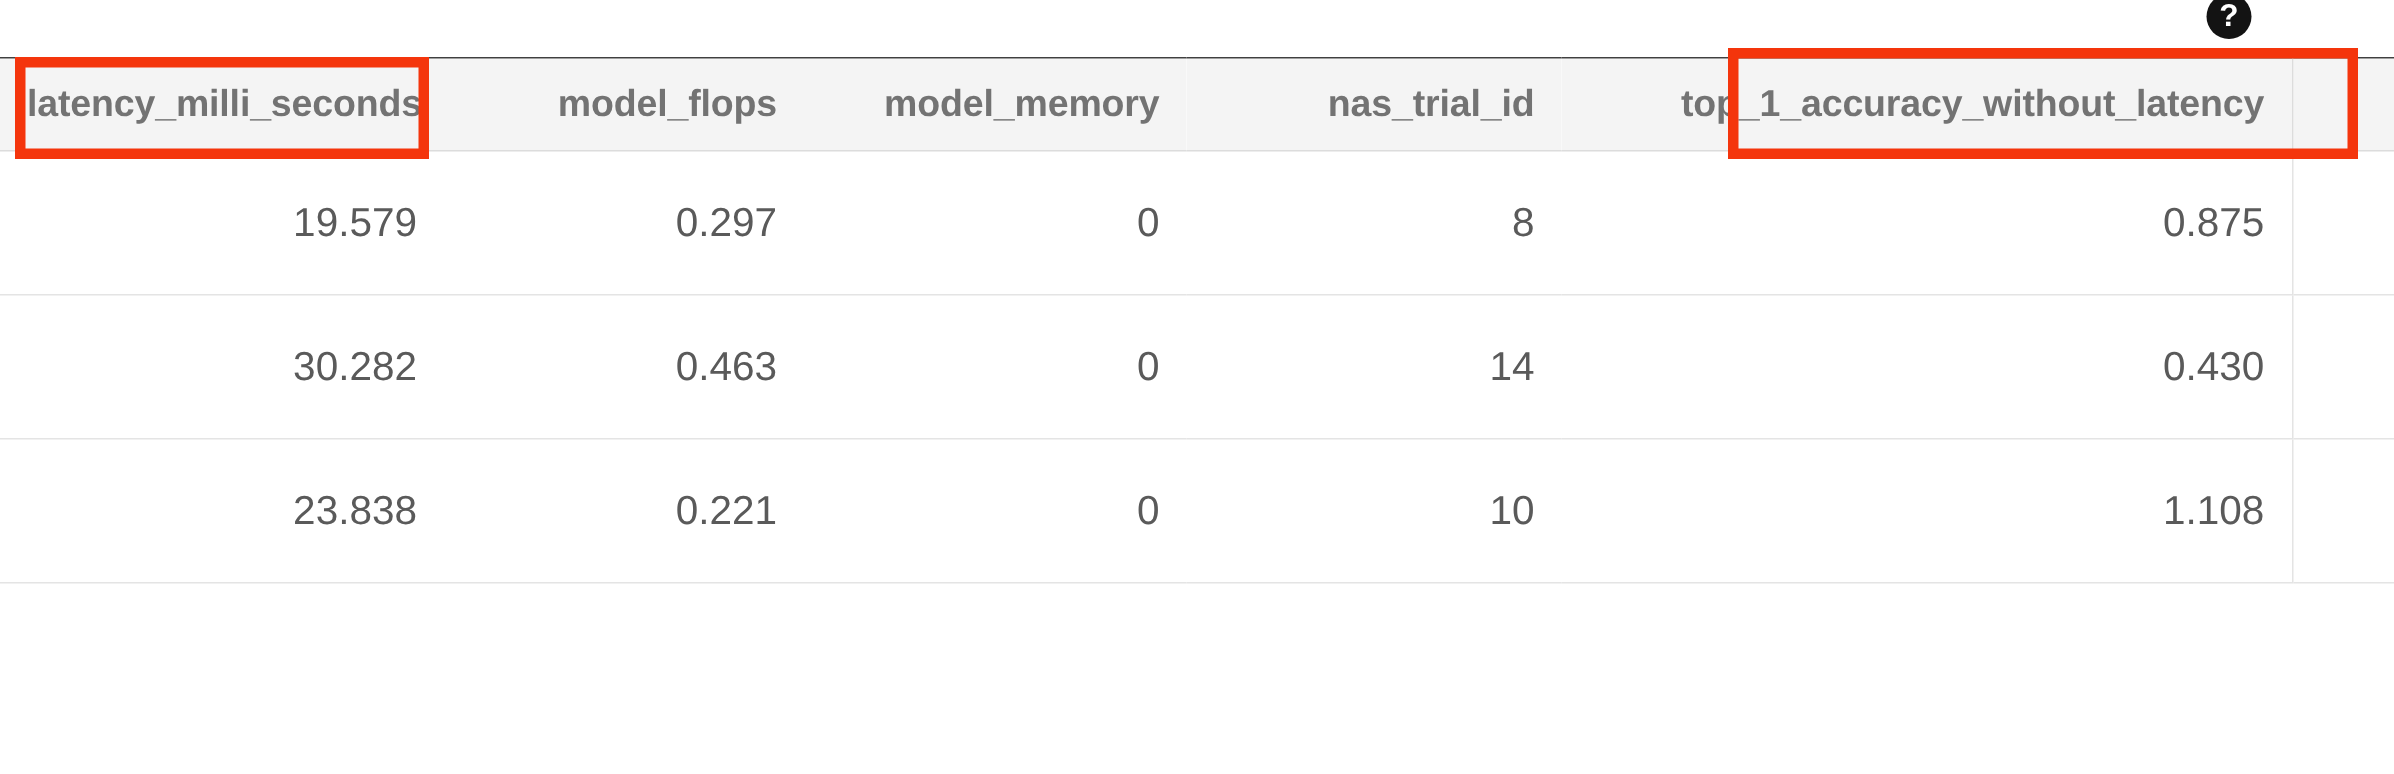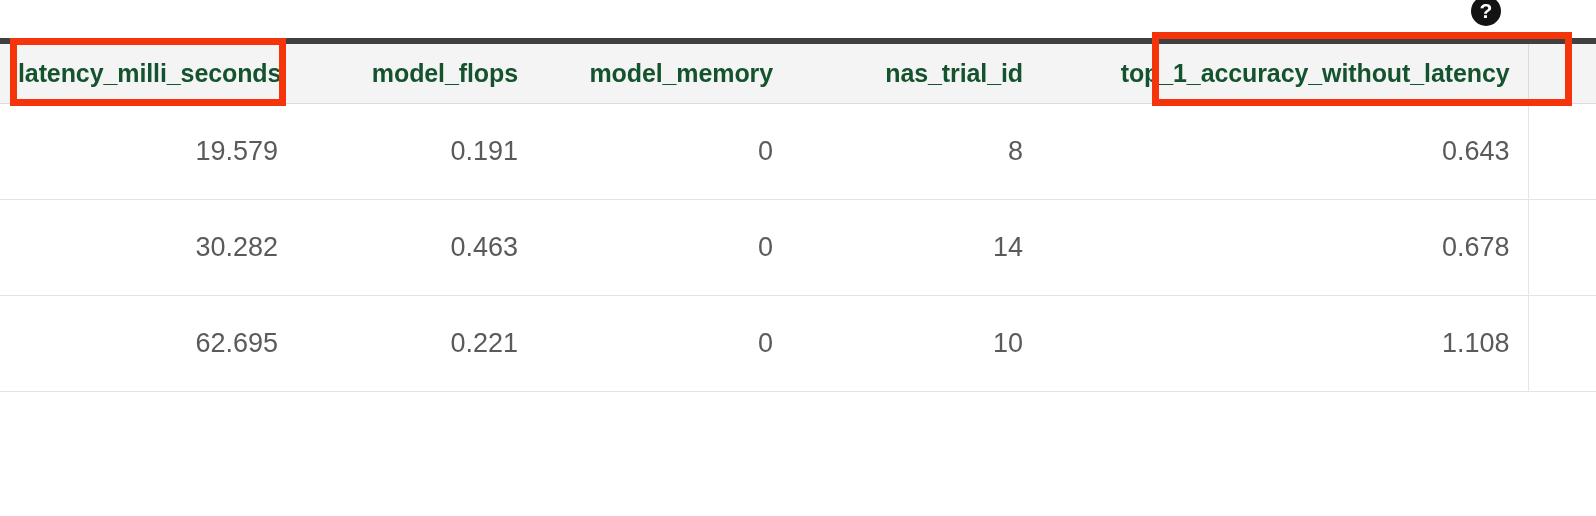"latency_milli_seconds" thead th { border-top: 6px solid #404040 -> 1px solid #404040; color: #14532d -> #737373 }
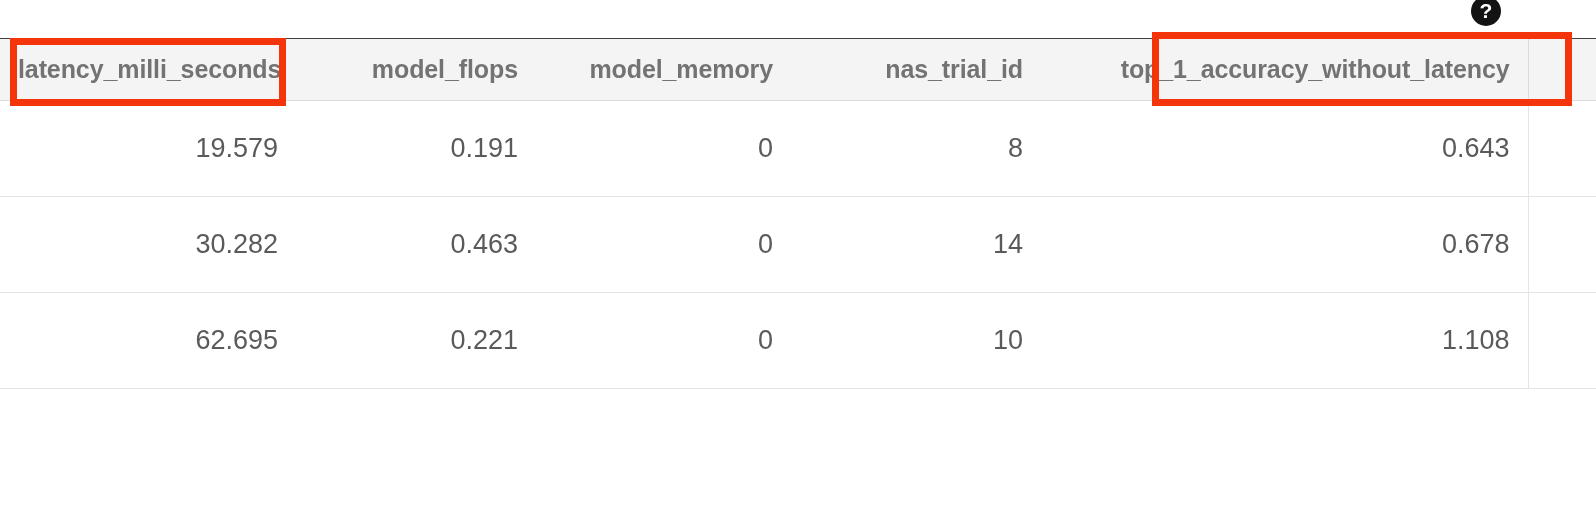"0.191" td { text: 0.191 -> 0.297 }
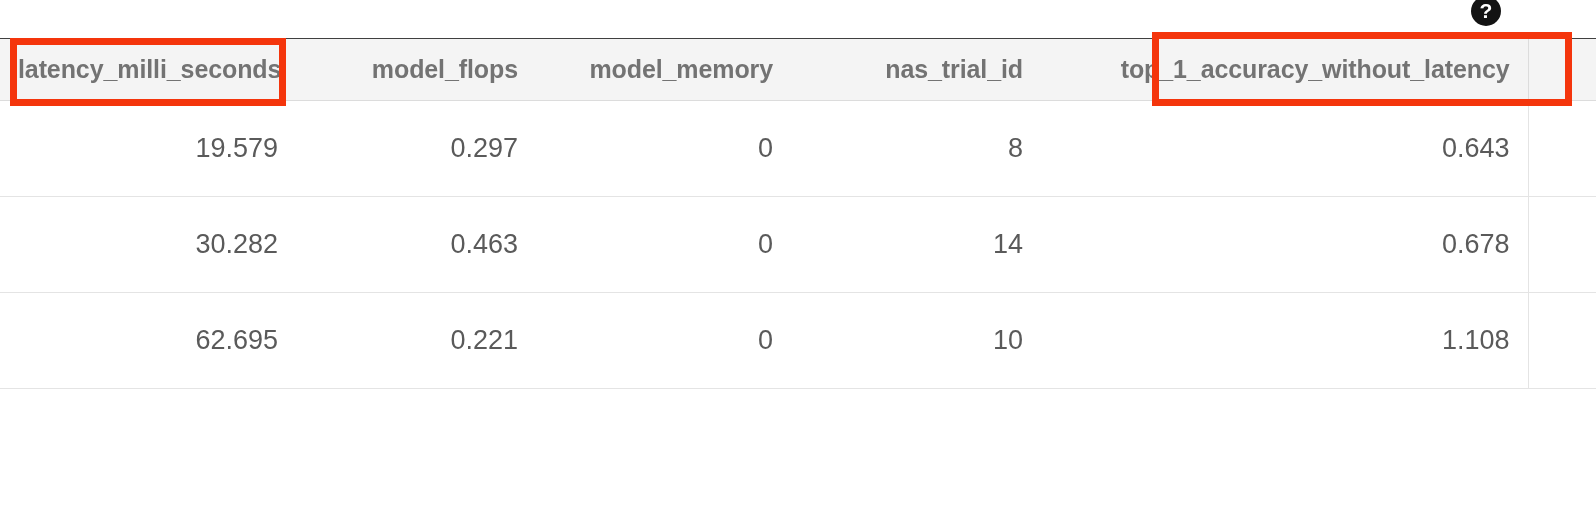"0.643" td { text: 0.643 -> 0.875 }
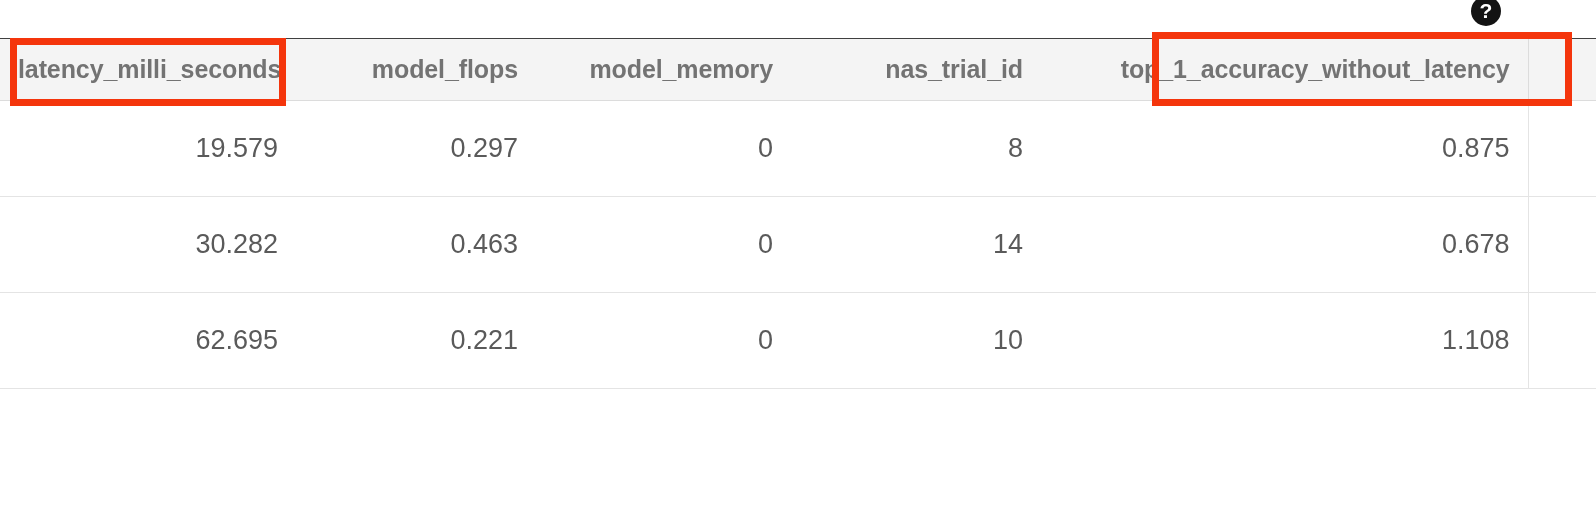"0.678" td { text: 0.678 -> 0.430 }
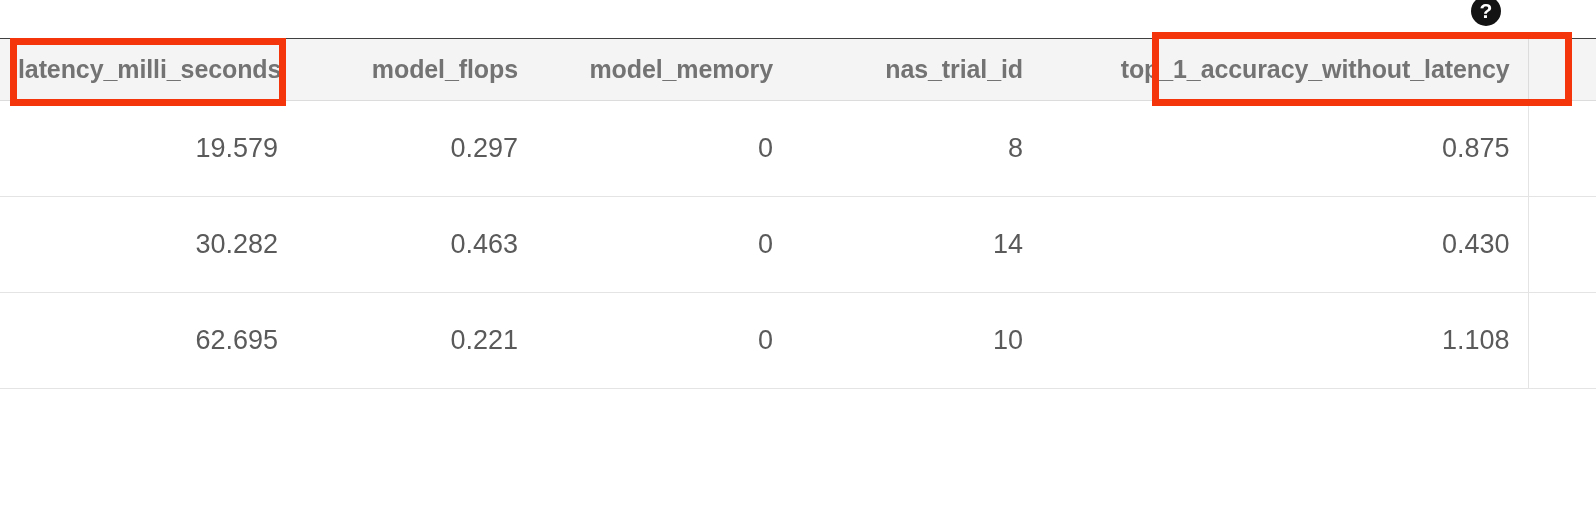"62.695" td { text: 62.695 -> 23.838 }
